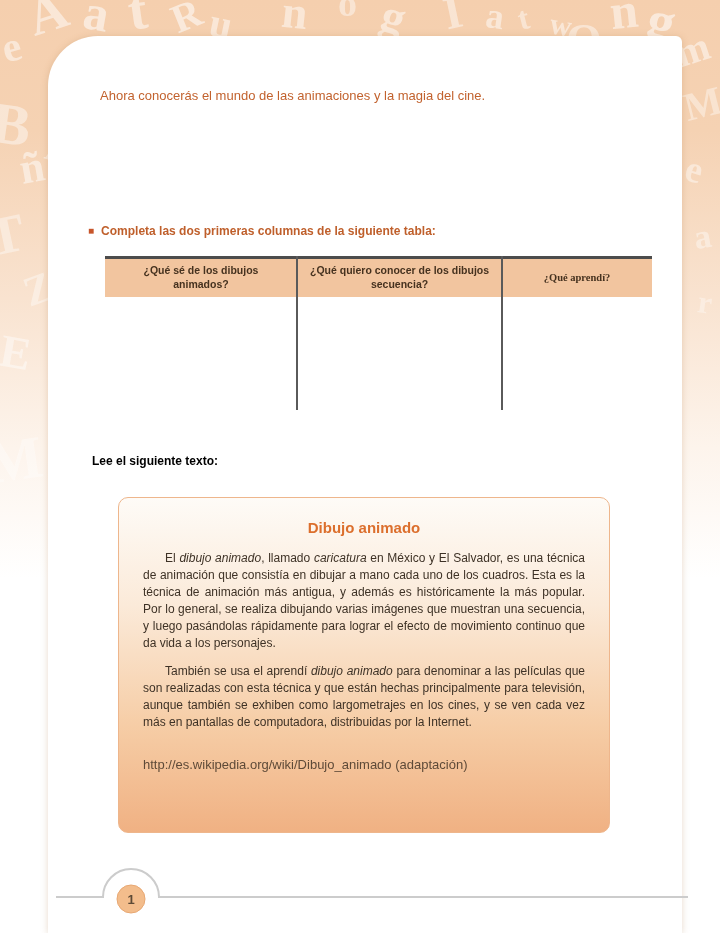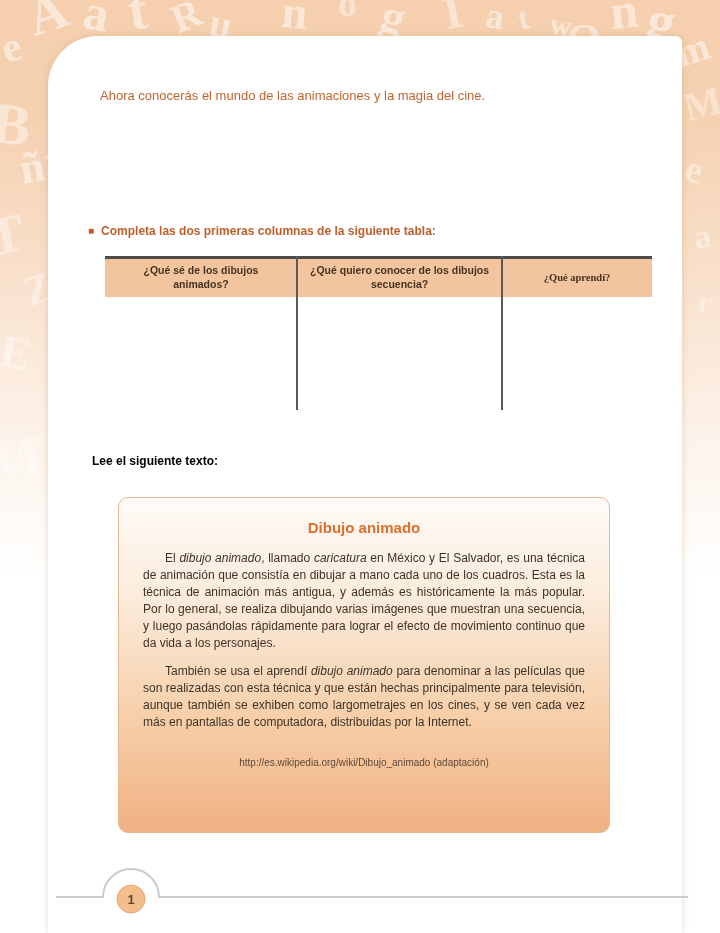"http://es.wikipedia.org/wiki/Dibujo_anim" .box-source { font-size: 10px -> 13px; text-align: center -> left }
